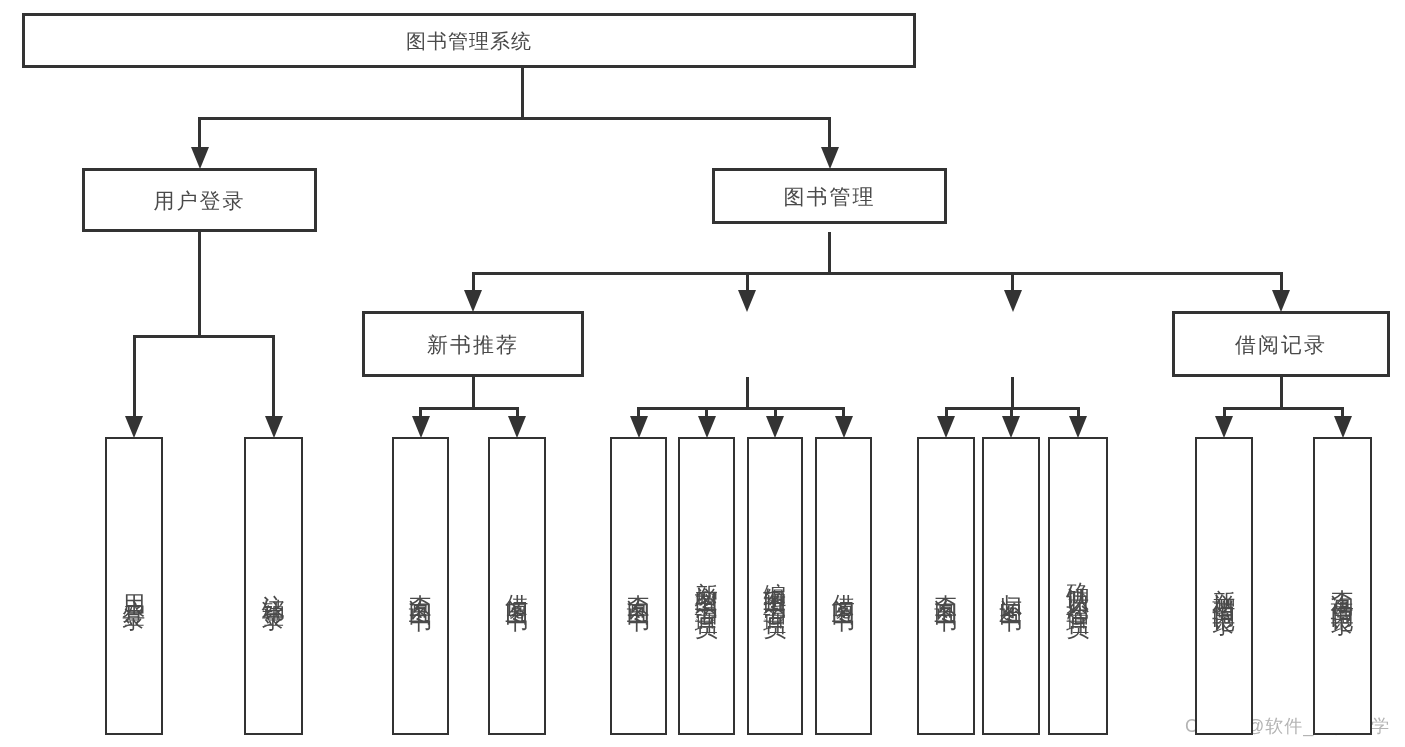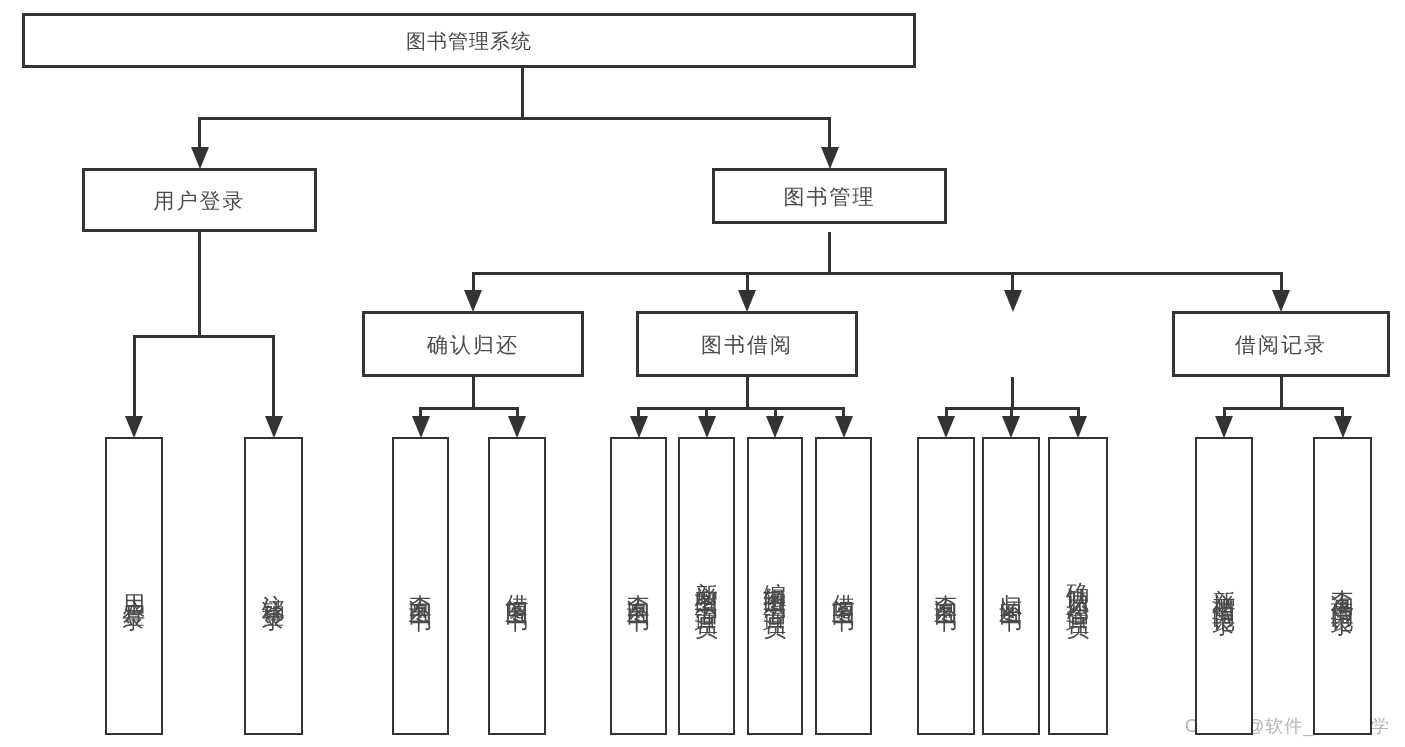"确认归还" span.lbl { text: 确认归还 -> 新书推荐 }
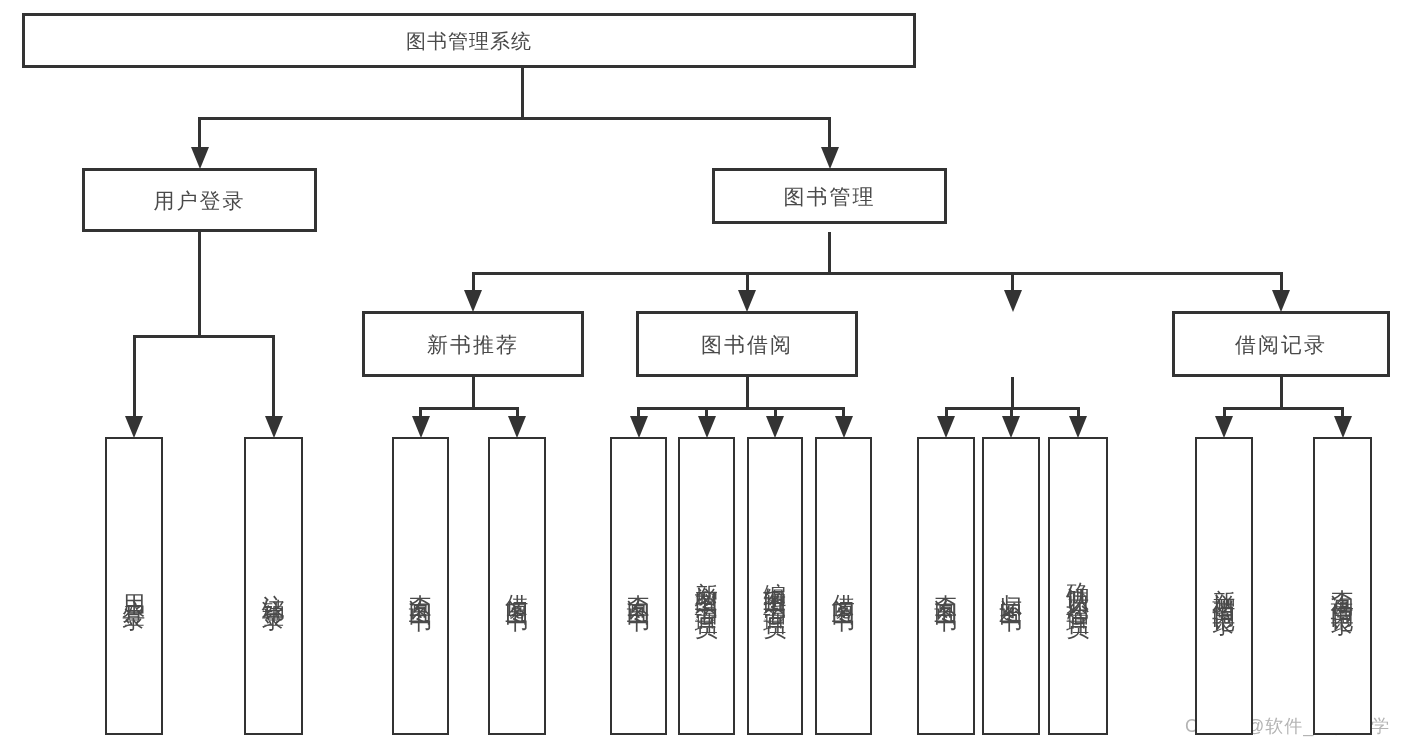"图书借阅" div.node { html: <div> <span>图书借阅</span> </div> -> none }
